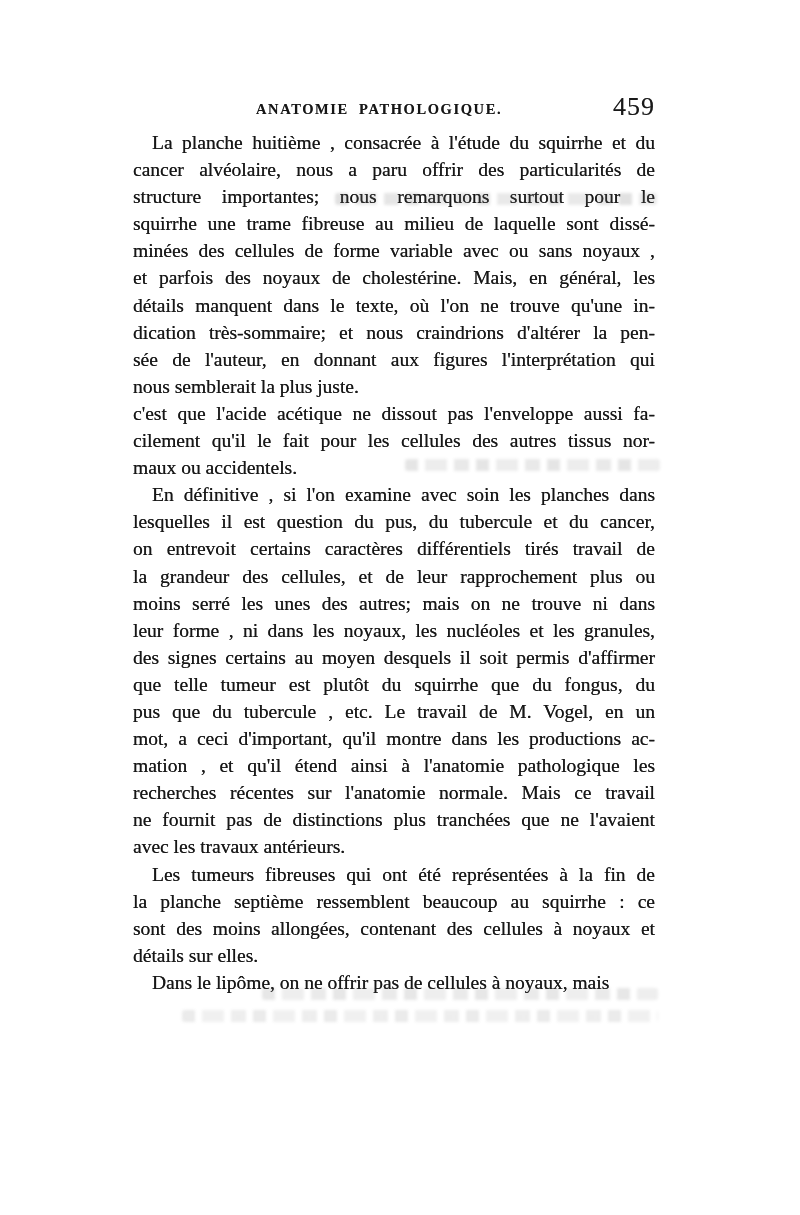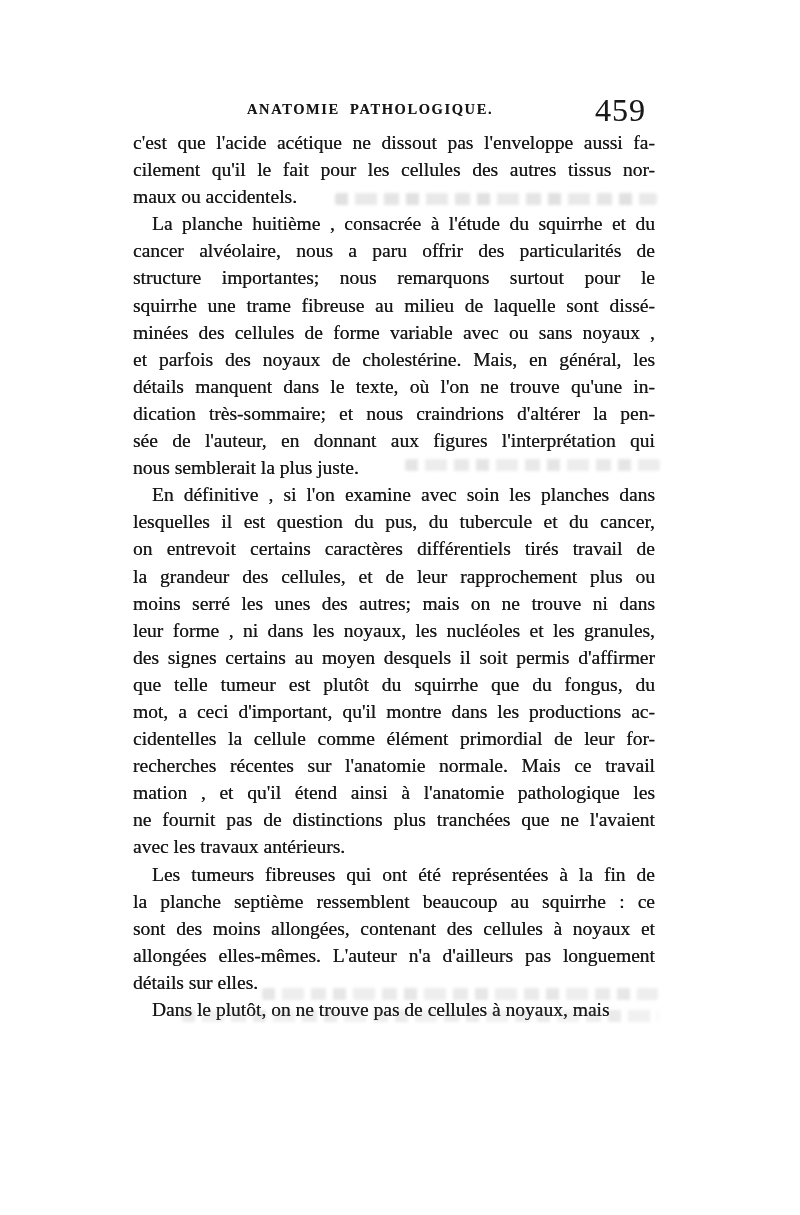"ANATOMIE PATHOLOGIQUE." .running-head { left: 124px -> 133px }
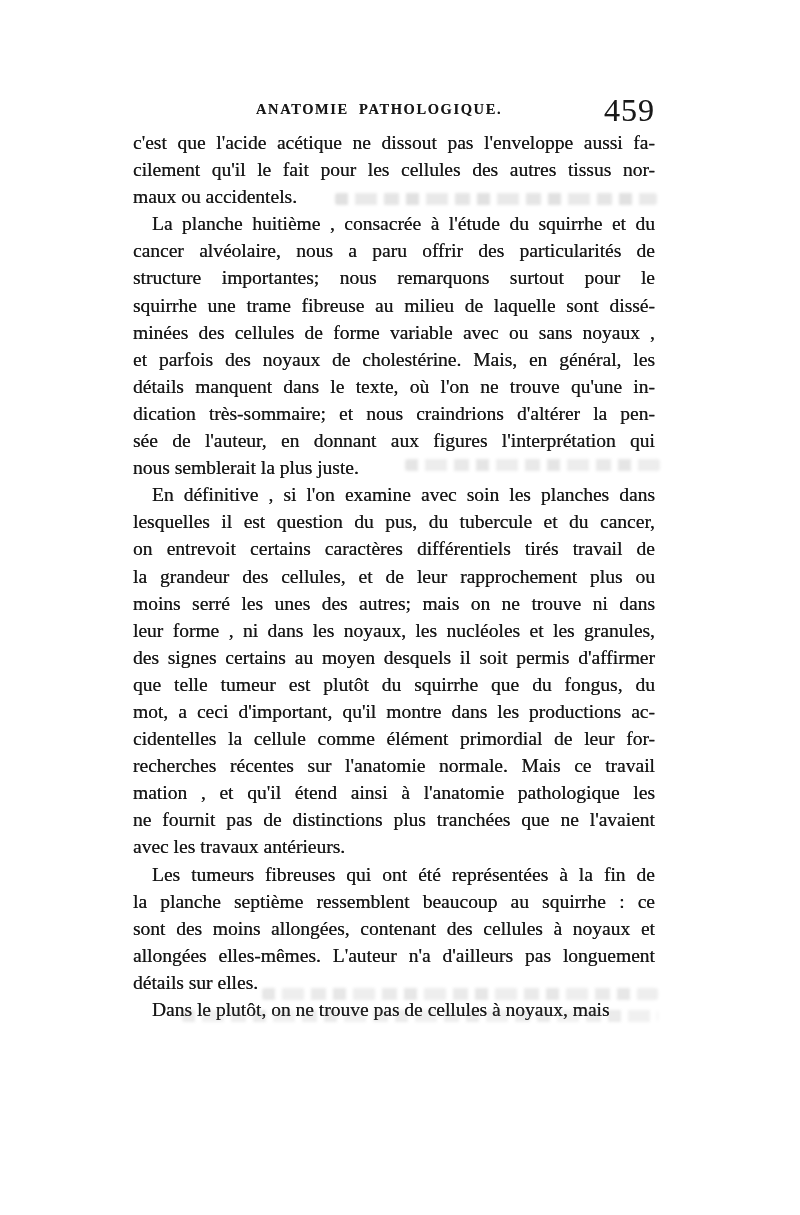"459" .page-number { font-size: 32px -> 26px }
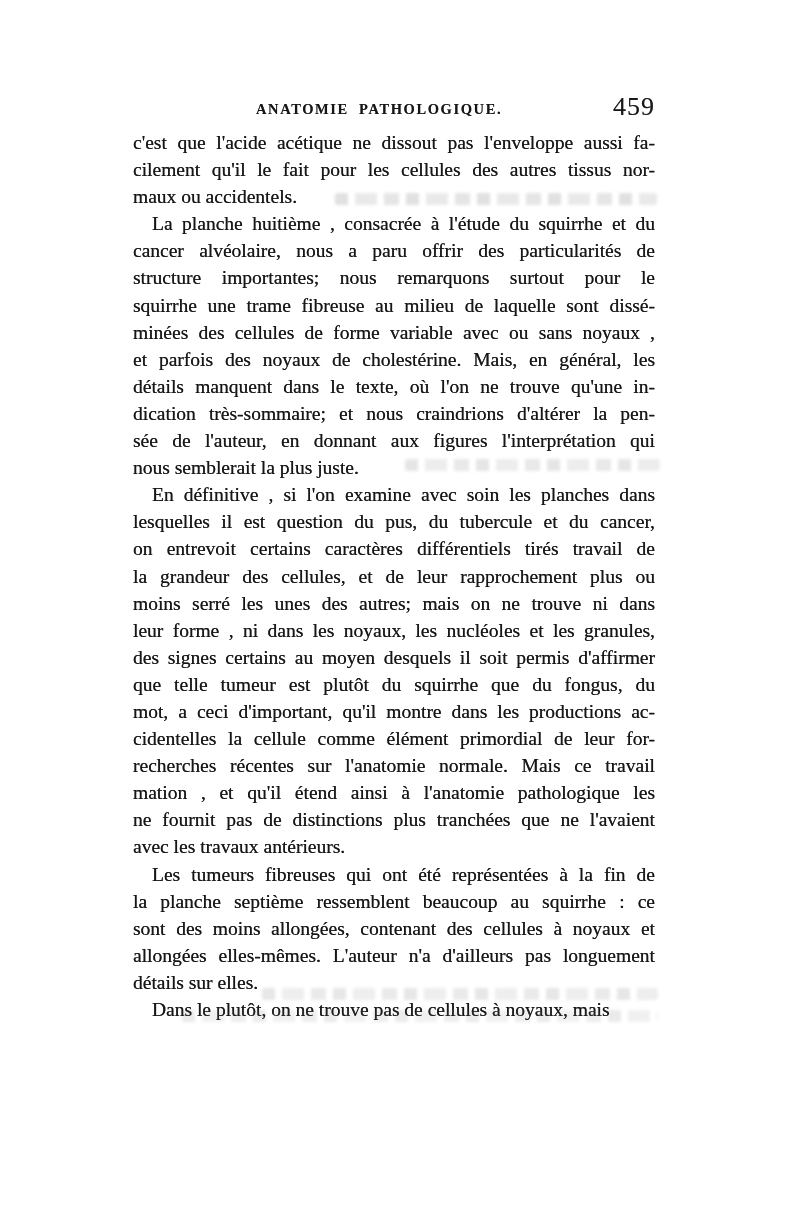"c'est que l'acide acétique ne" div.paragraph { order: before "La planche huitième , consacrée" -> after "La planche huitième , consacrée" }
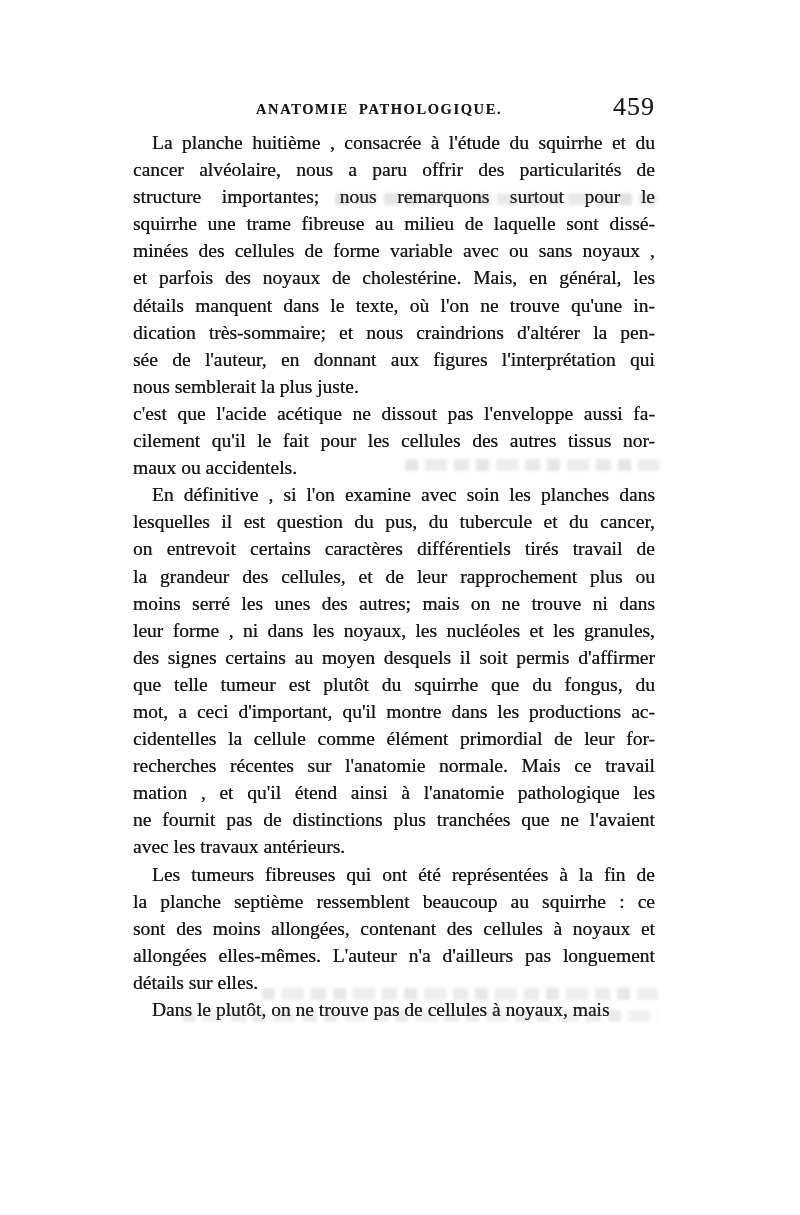"pus que du tubercule ," div.line { html: none -> <div>pus que du tubercule , etc. Le travail de M. Vogel, en un</div> }
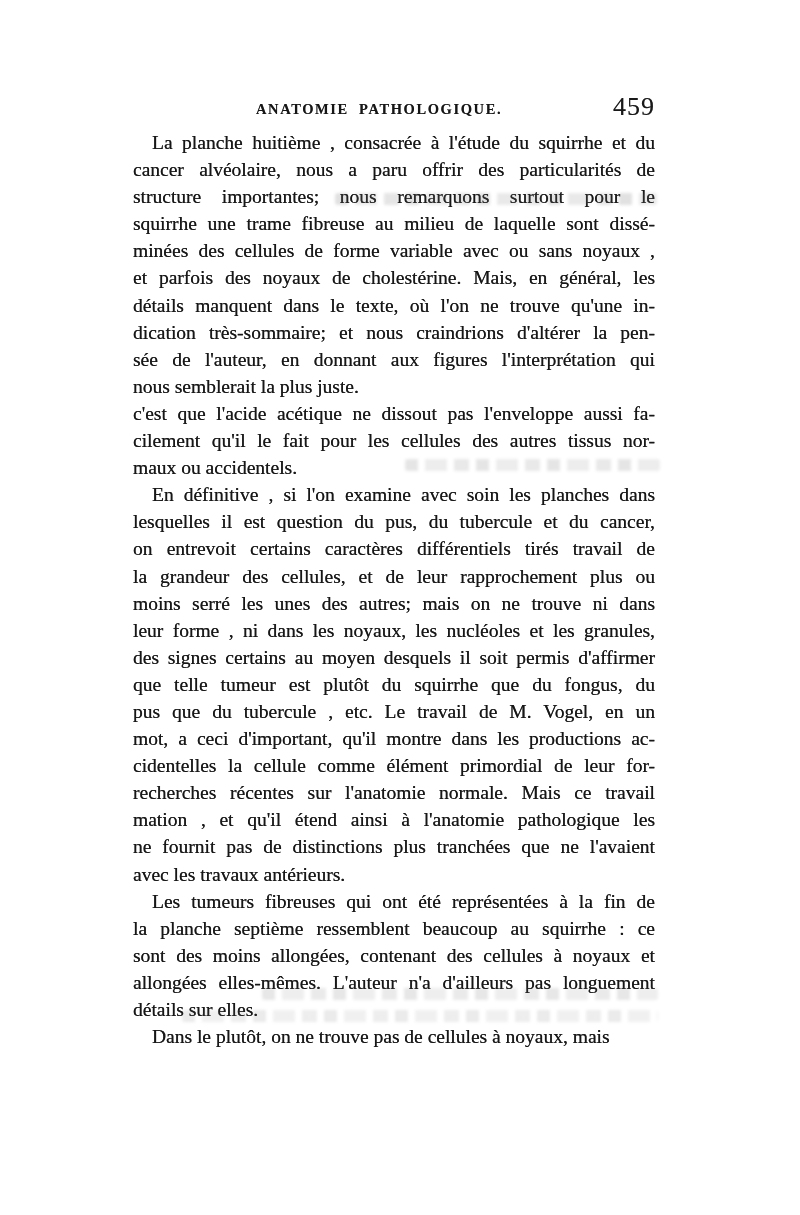"cidentelles la cellule comme élément" div.line { html: <div>cidentelles la cellule comme élément primordial de leur for-</div> -> none }
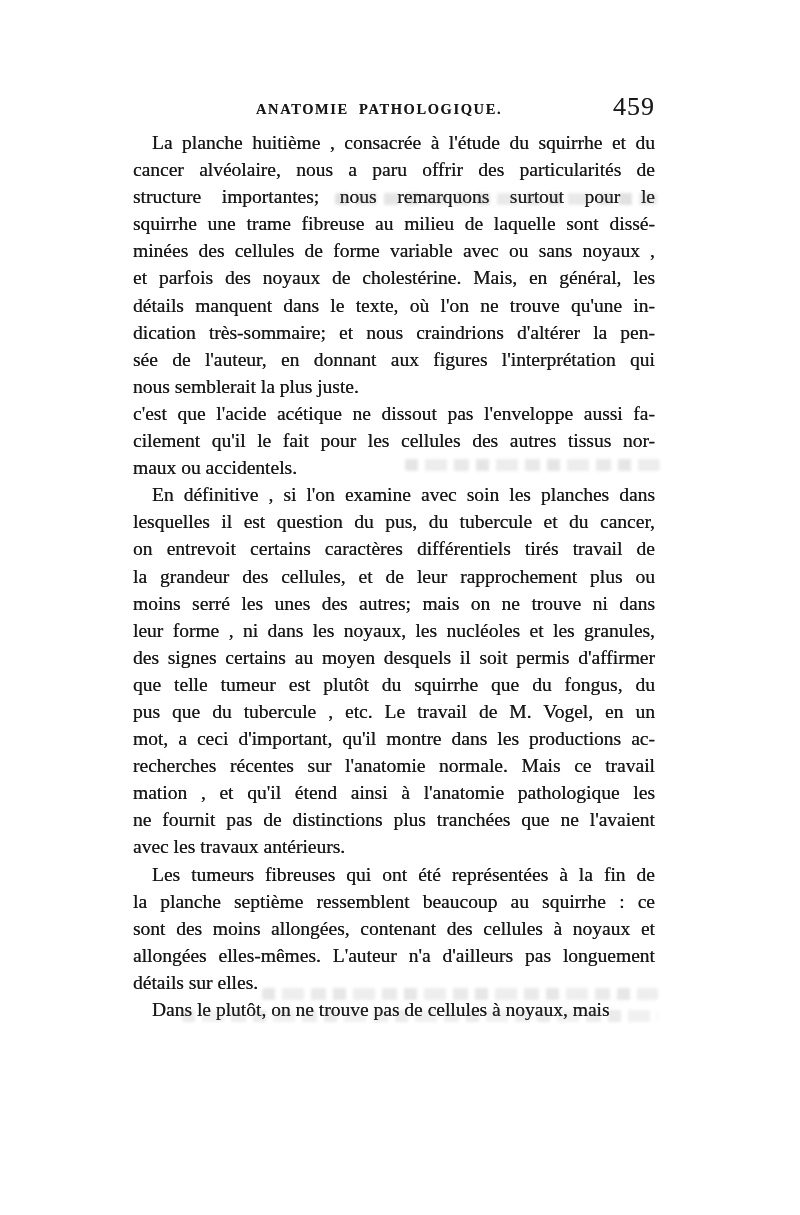"recherches récentes sur l'anatomie" div.line { order: before "mation , et qu'il étend" -> after "mation , et qu'il étend" }
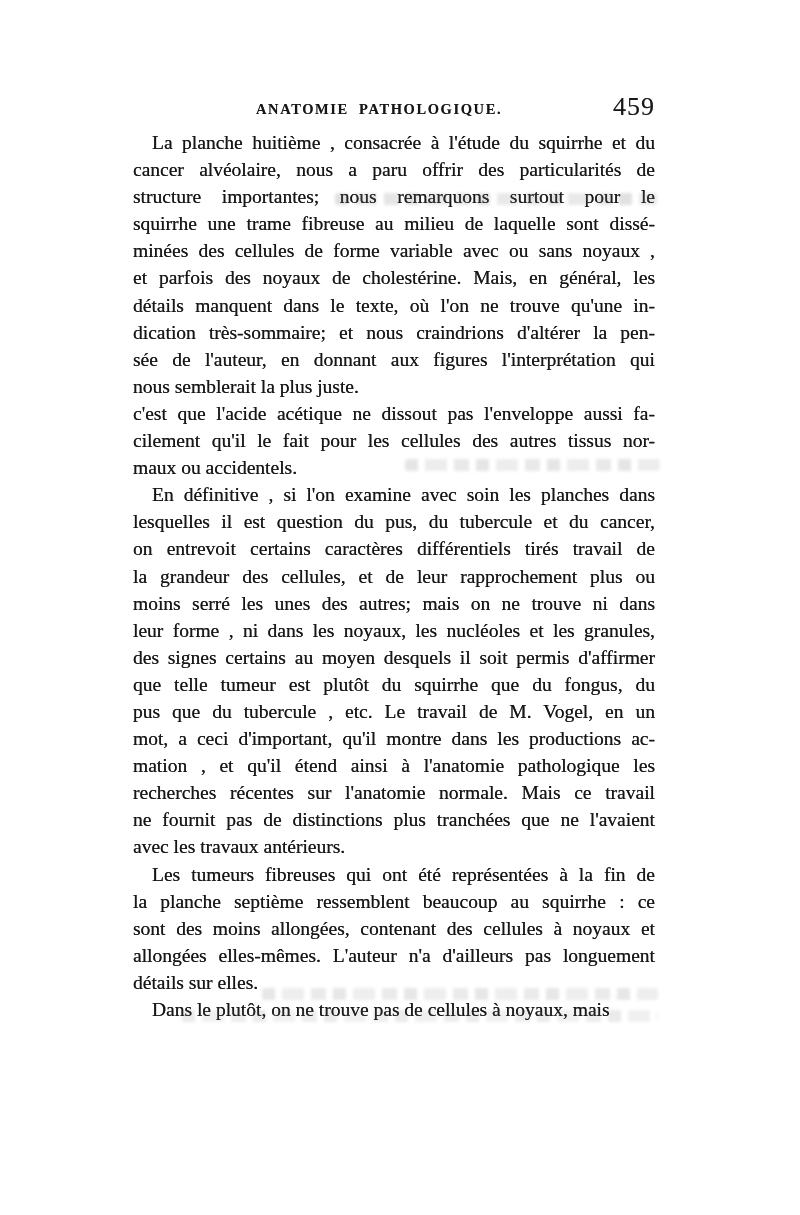"allongées elles-mêmes. L'auteur n'a" div.line { html: <div>allongées elles-mêmes. L'auteur n'a d'ailleurs pas longuement</div> -> none }
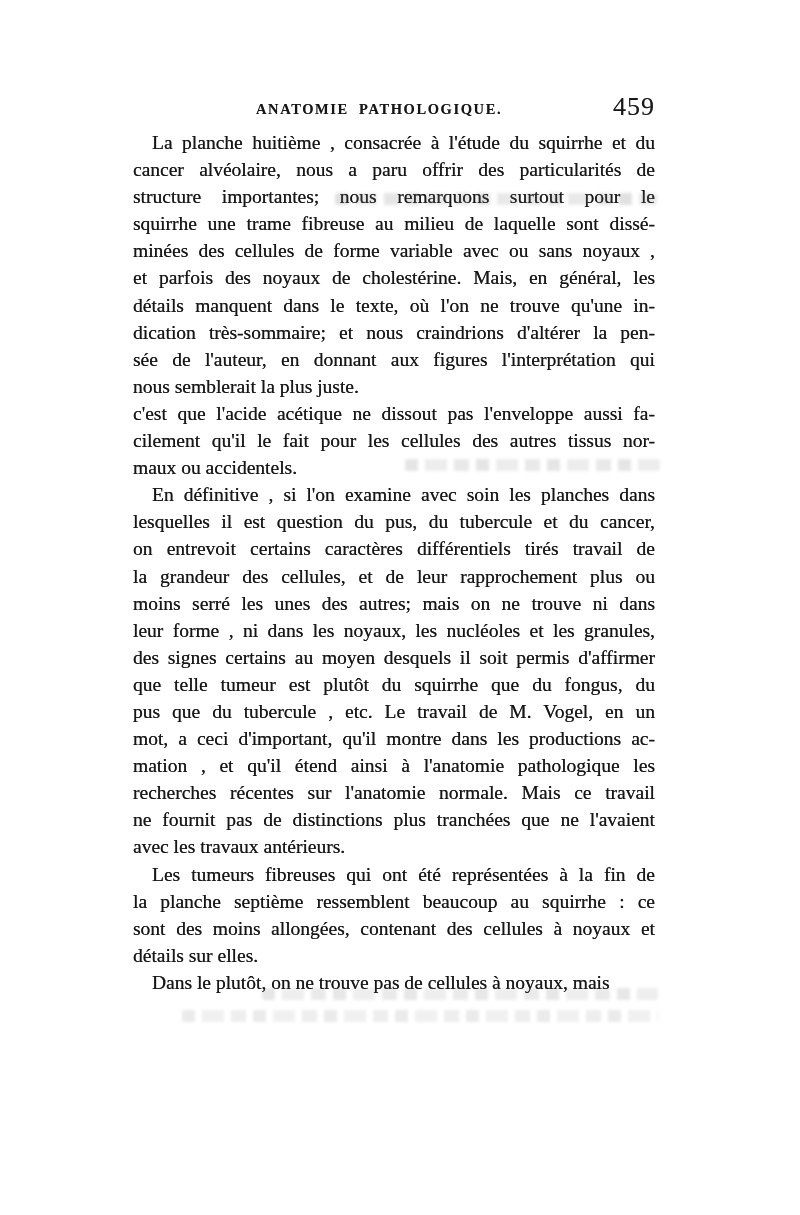"Dans le plutôt, on ne" div.line { text: plutôt, on ne trouve -> lipôme, on ne offrir }
